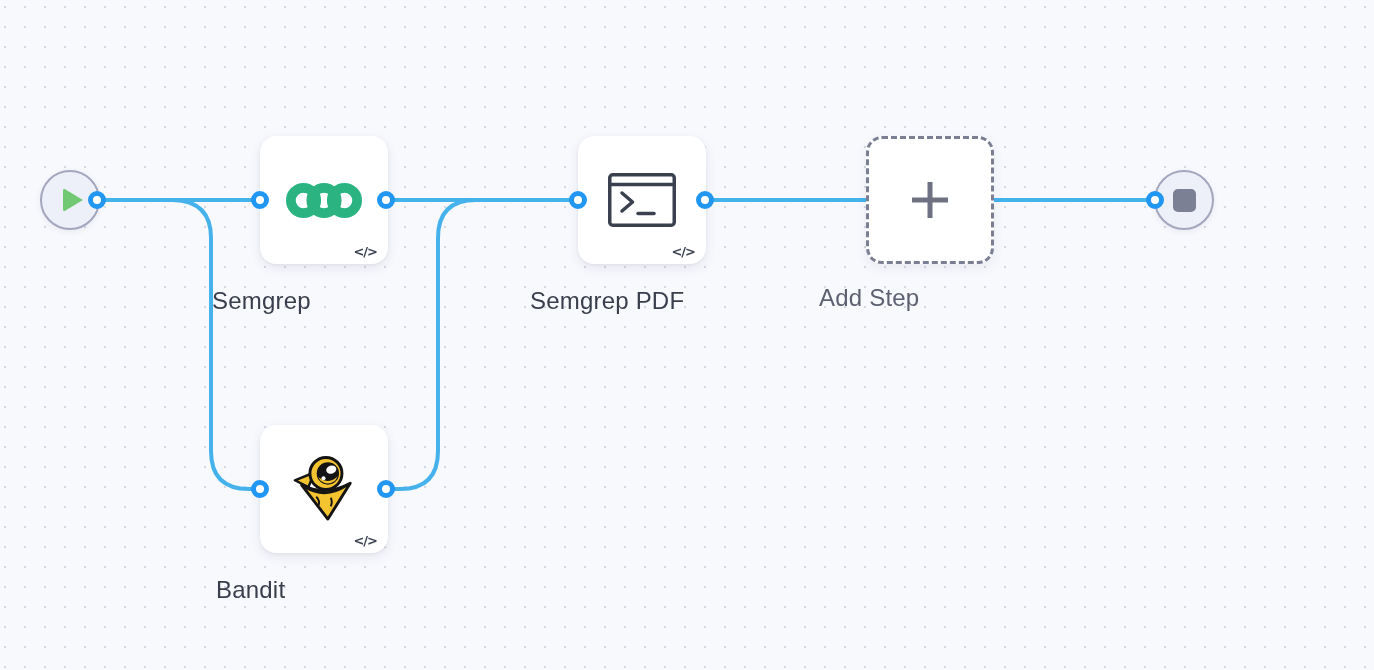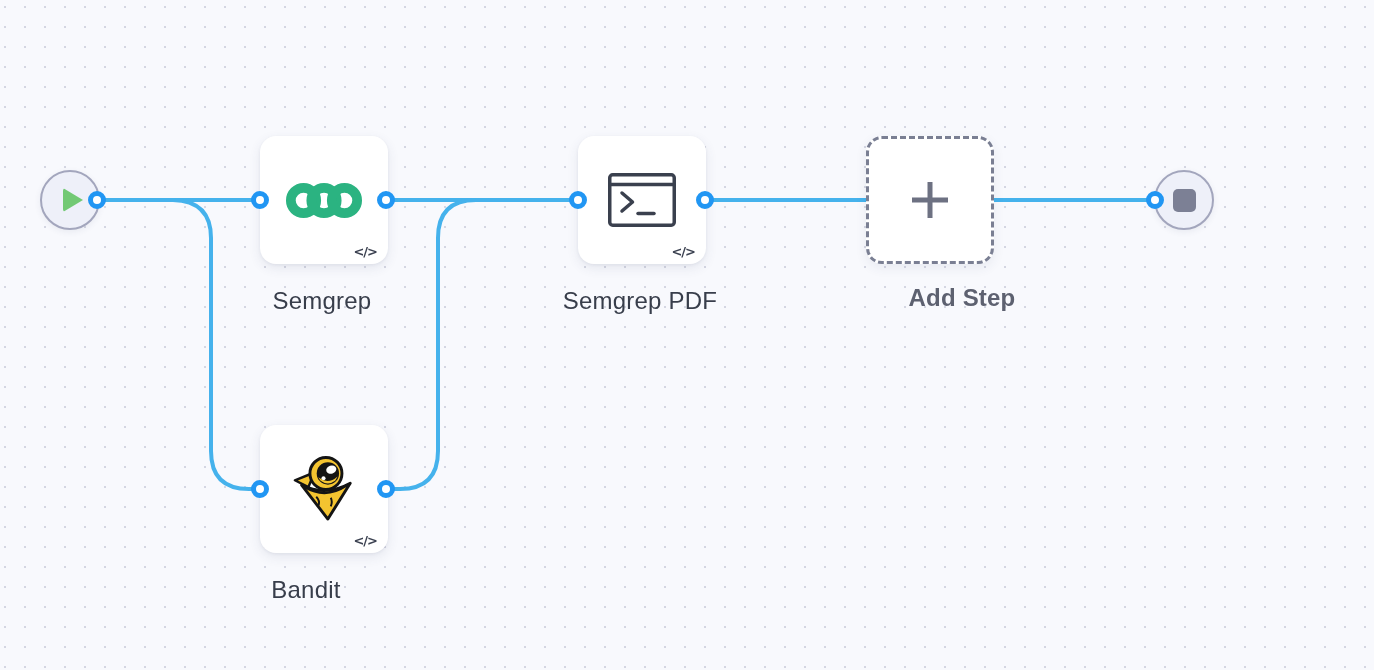"Semgrep" .node-label { text-align: center -> none }
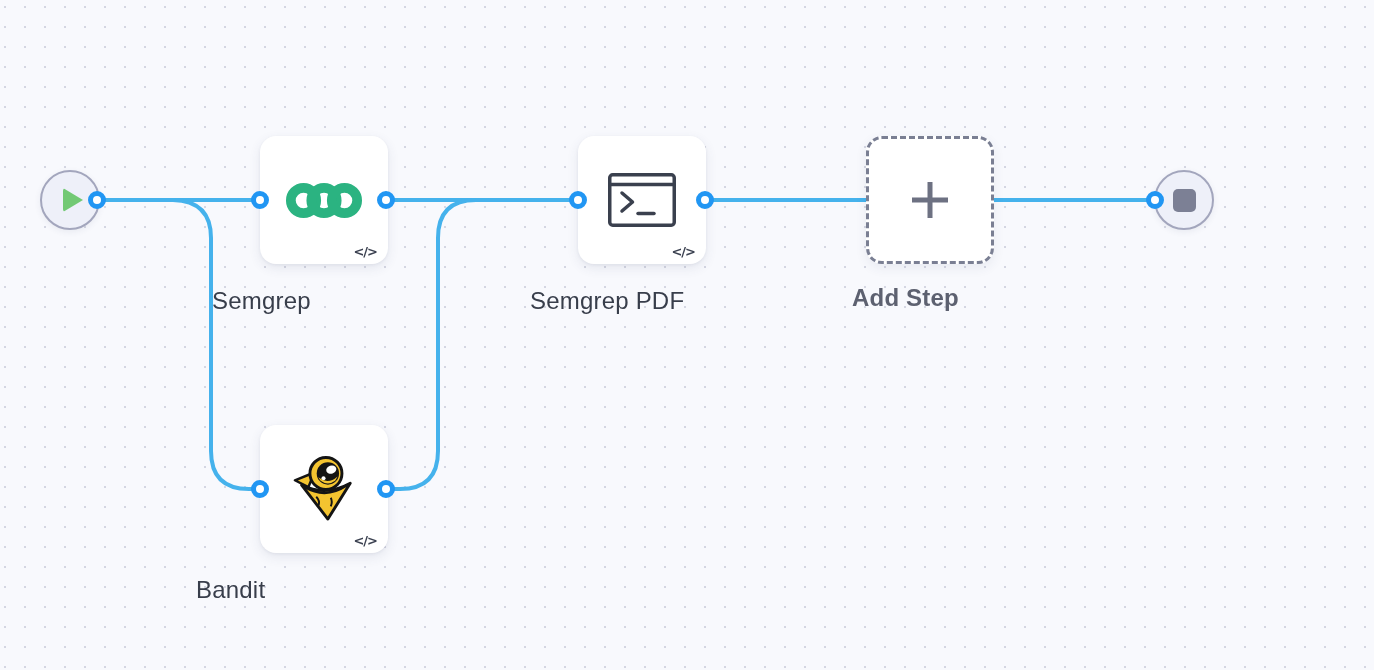"Add Step" div.node-label { font-weight: bold -> none; left: 852px -> 819px }
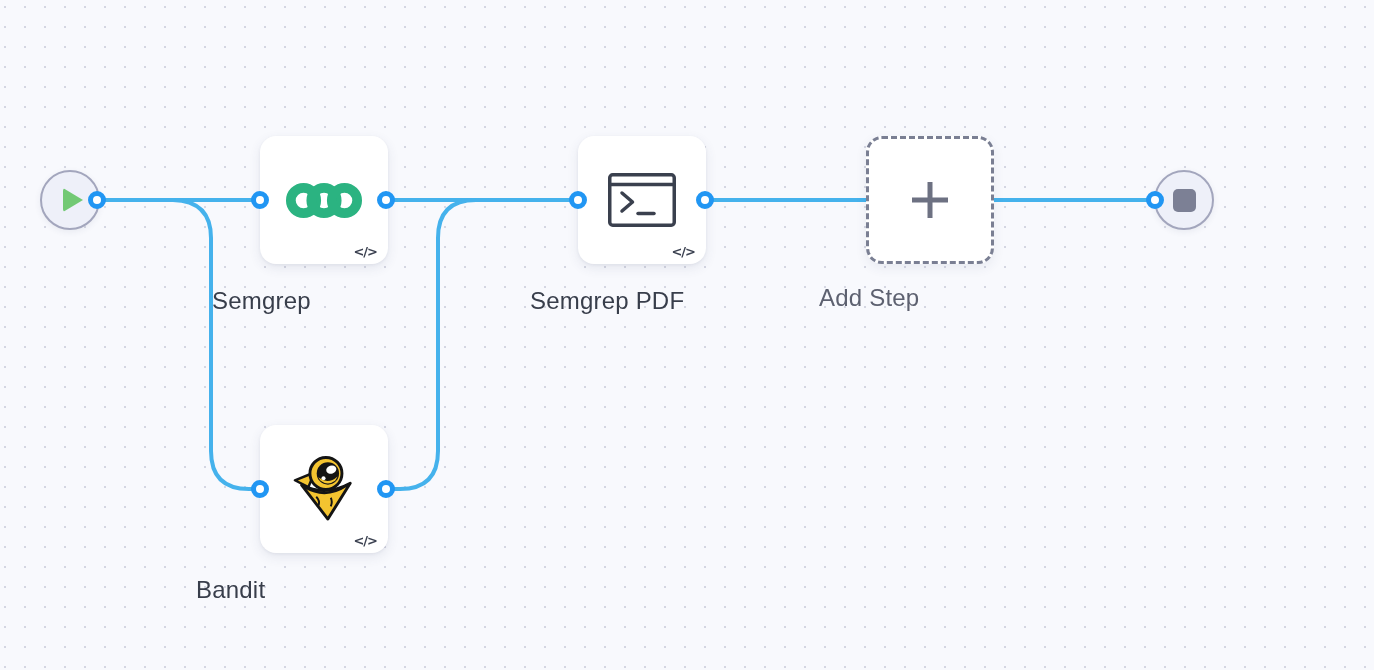"Bandit" div.node-label { left: 196px -> 216px }
